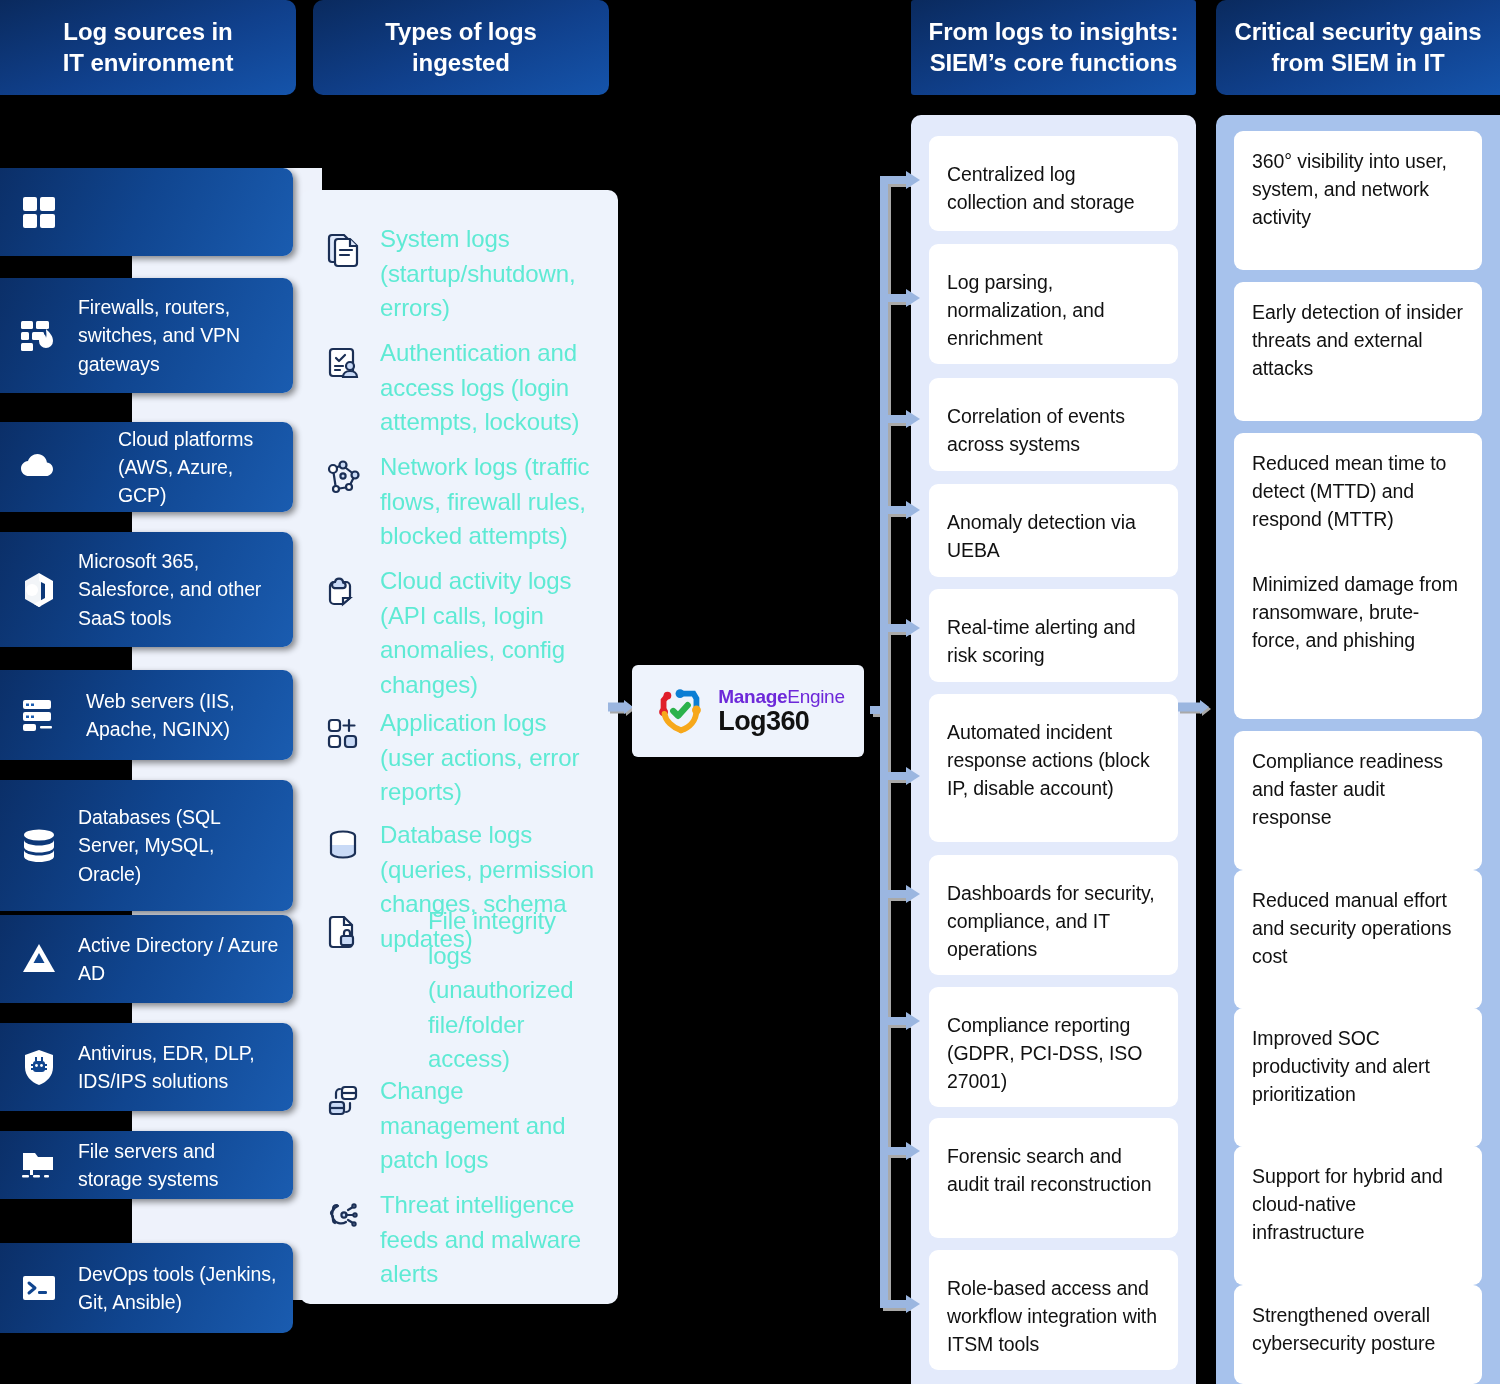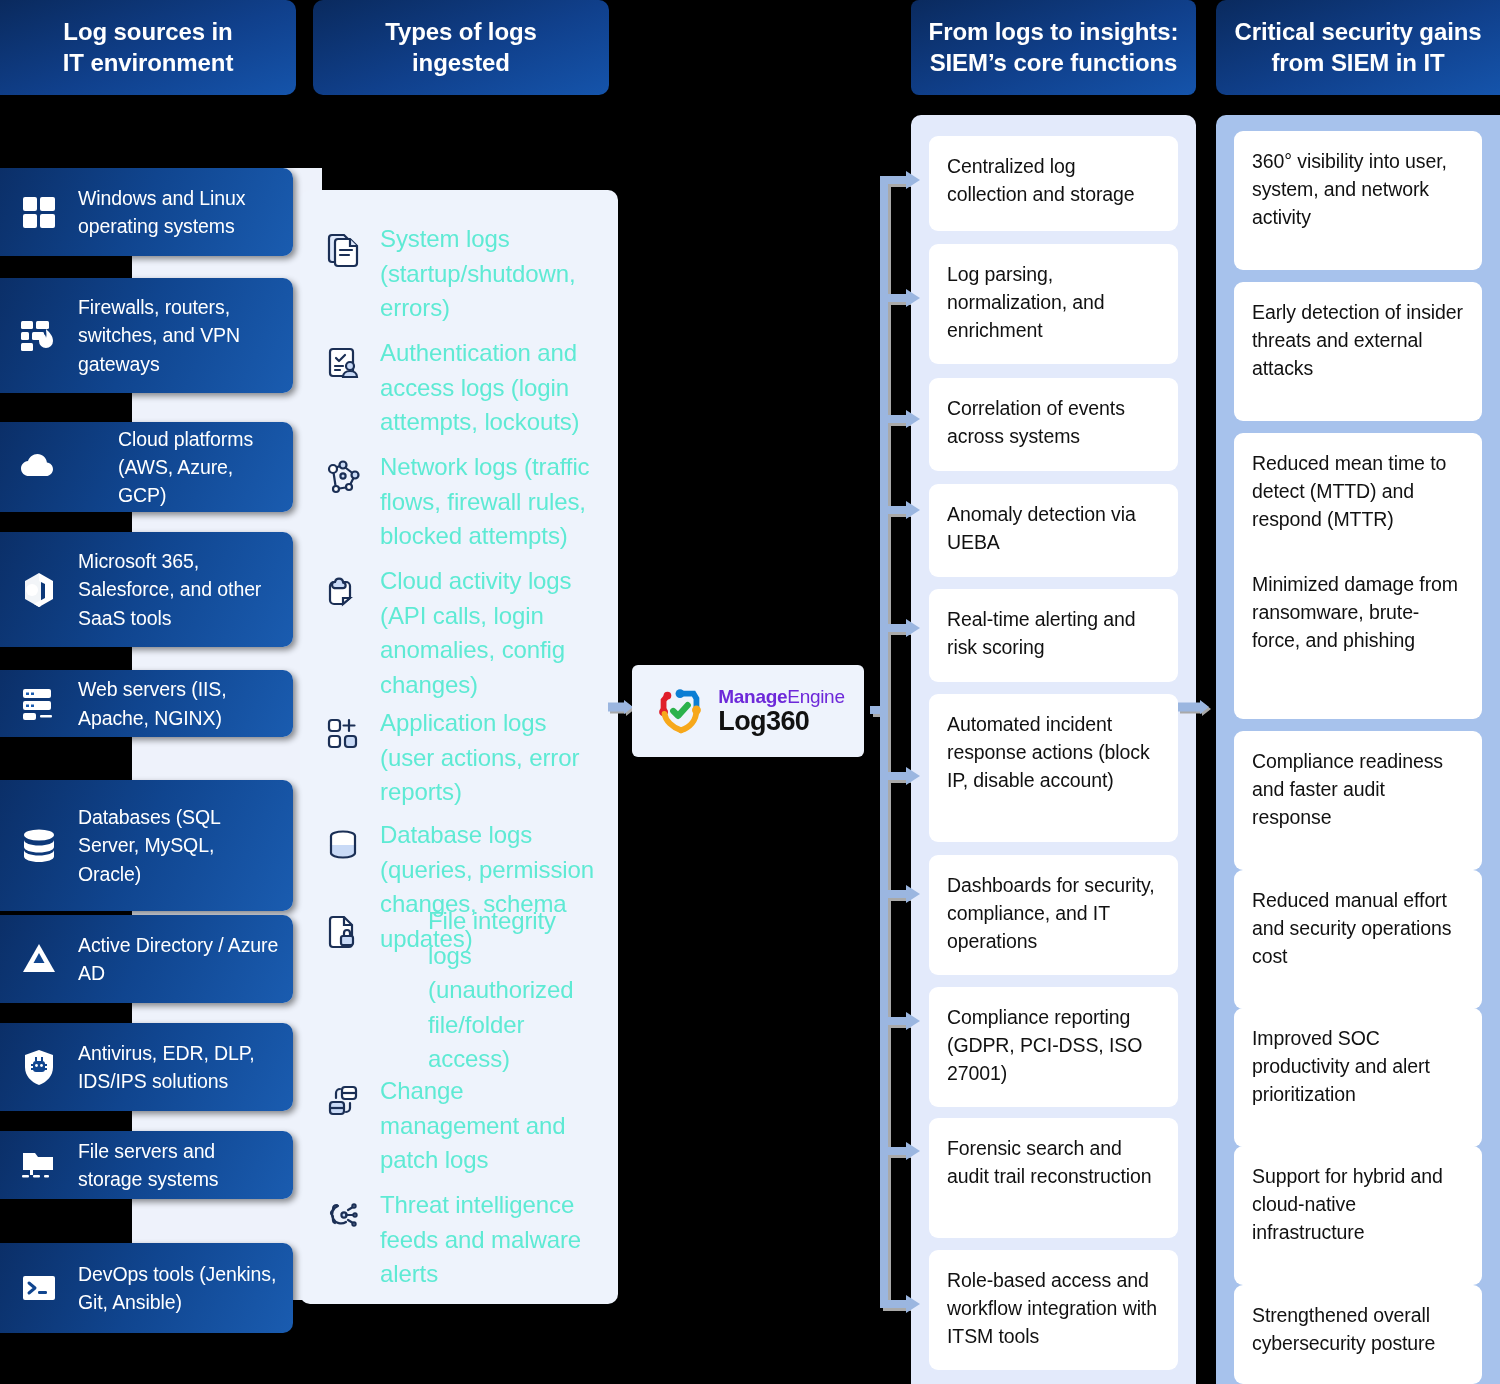"From logs to insights:" #hdr3 { border-radius: 8px -> 3px }
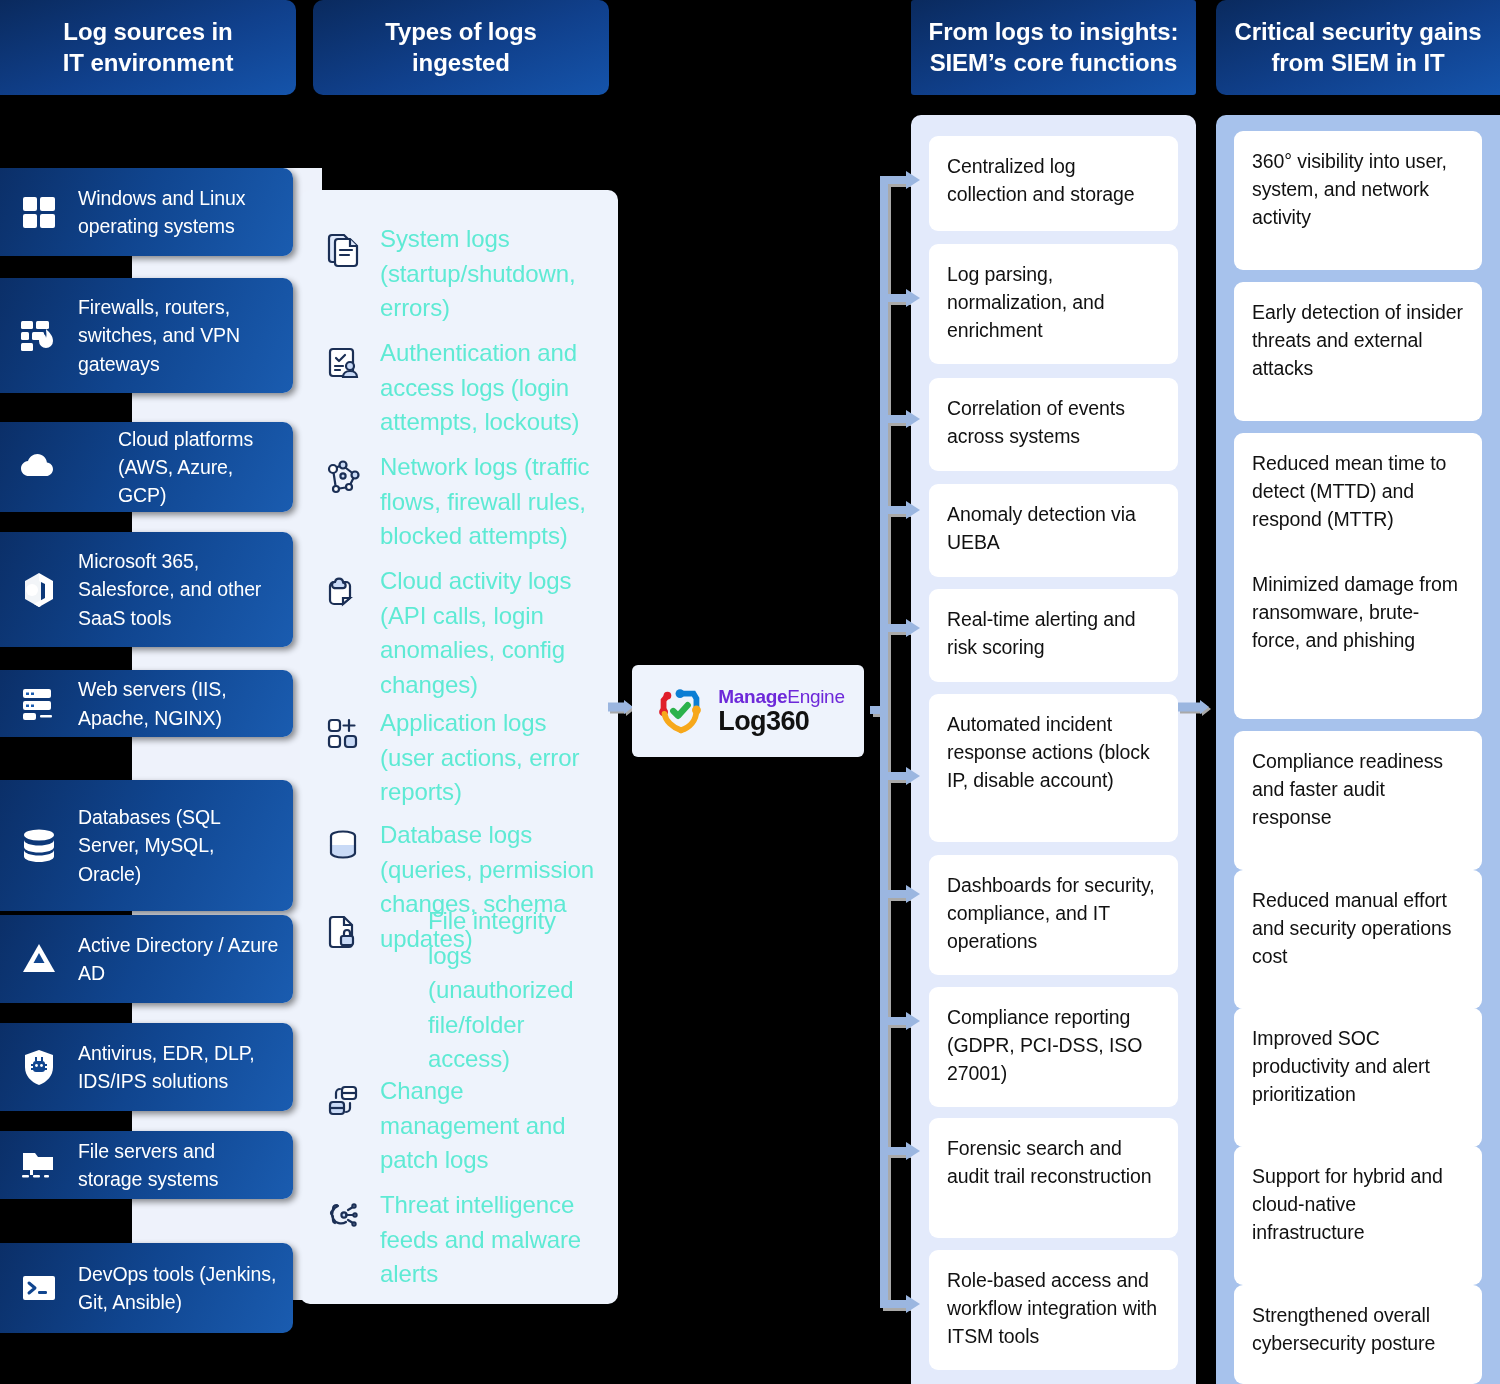"Centralized log collection and storage" .fn { padding: 16px 18px -> 24px 18px }
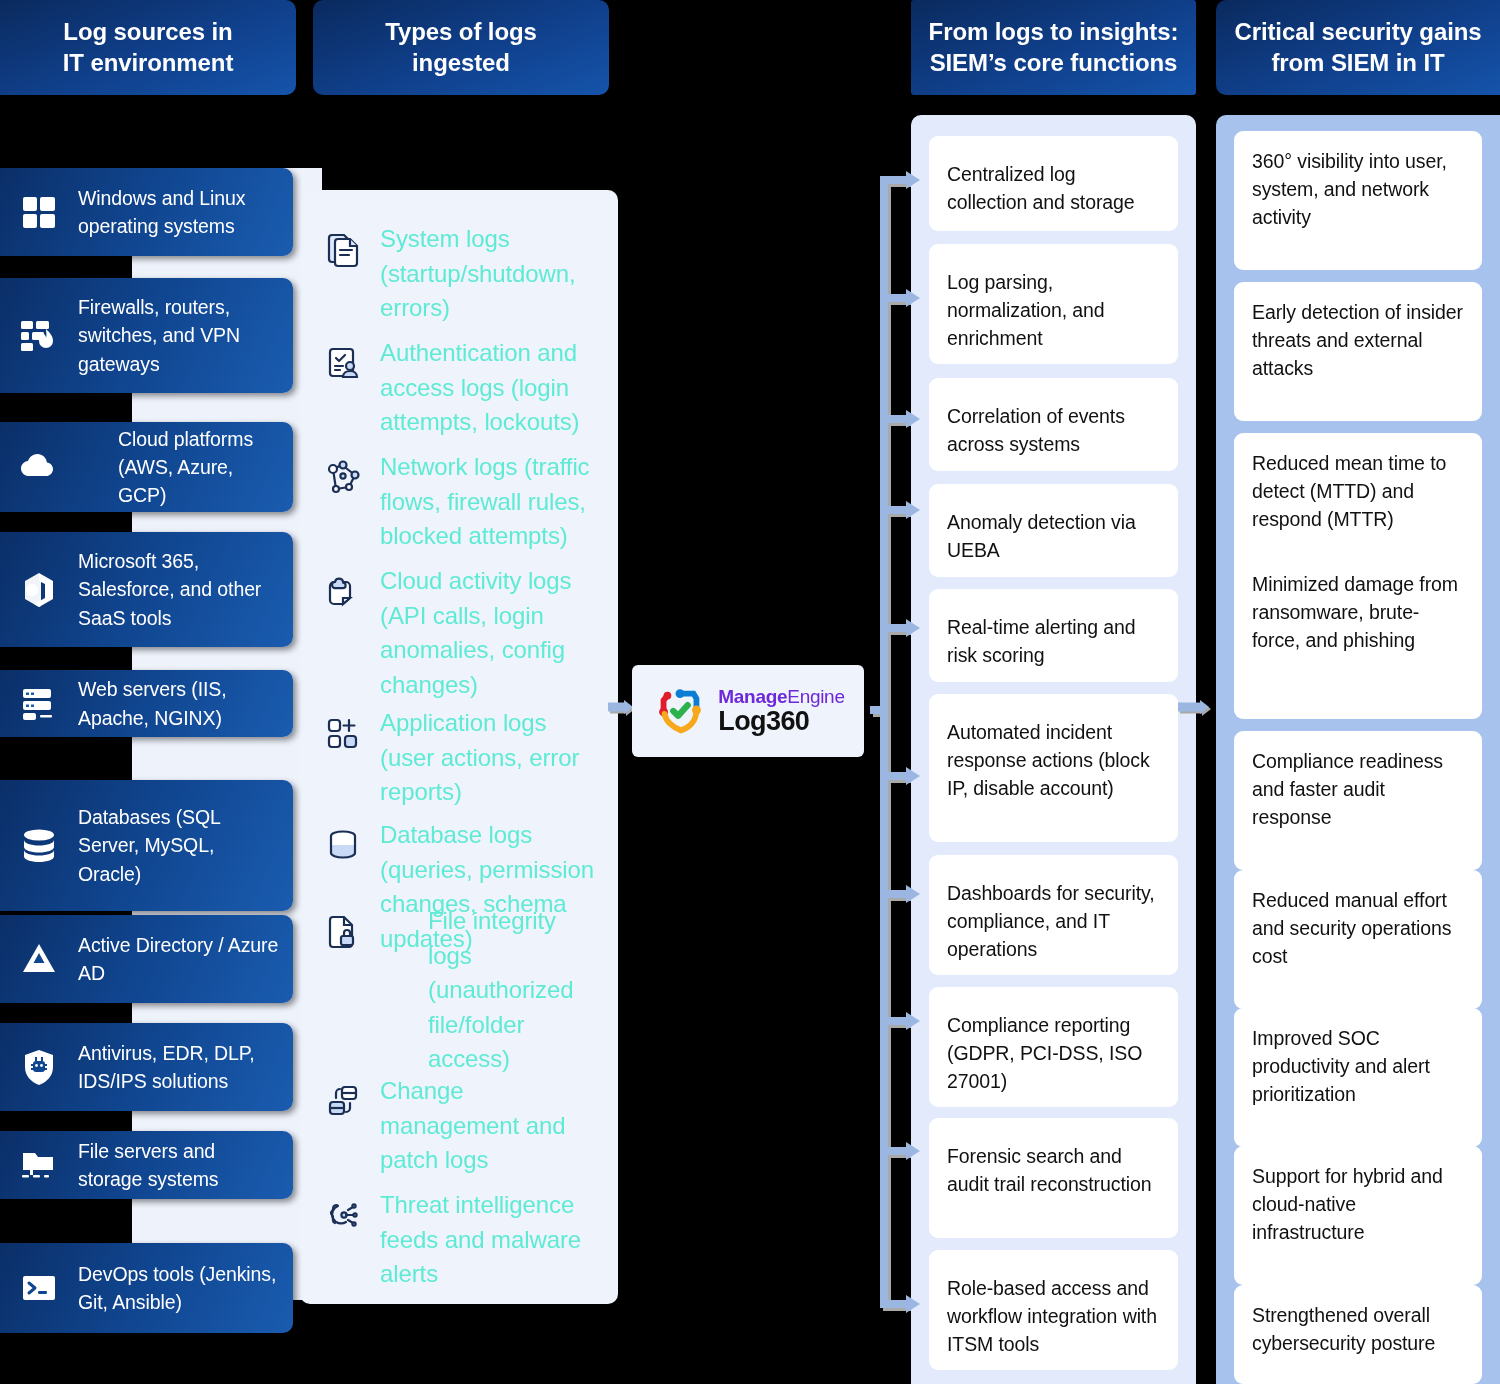"Windows and Linux operating systems" span.txt { html: <span>Windows and Linux operating systems</span> -> none }
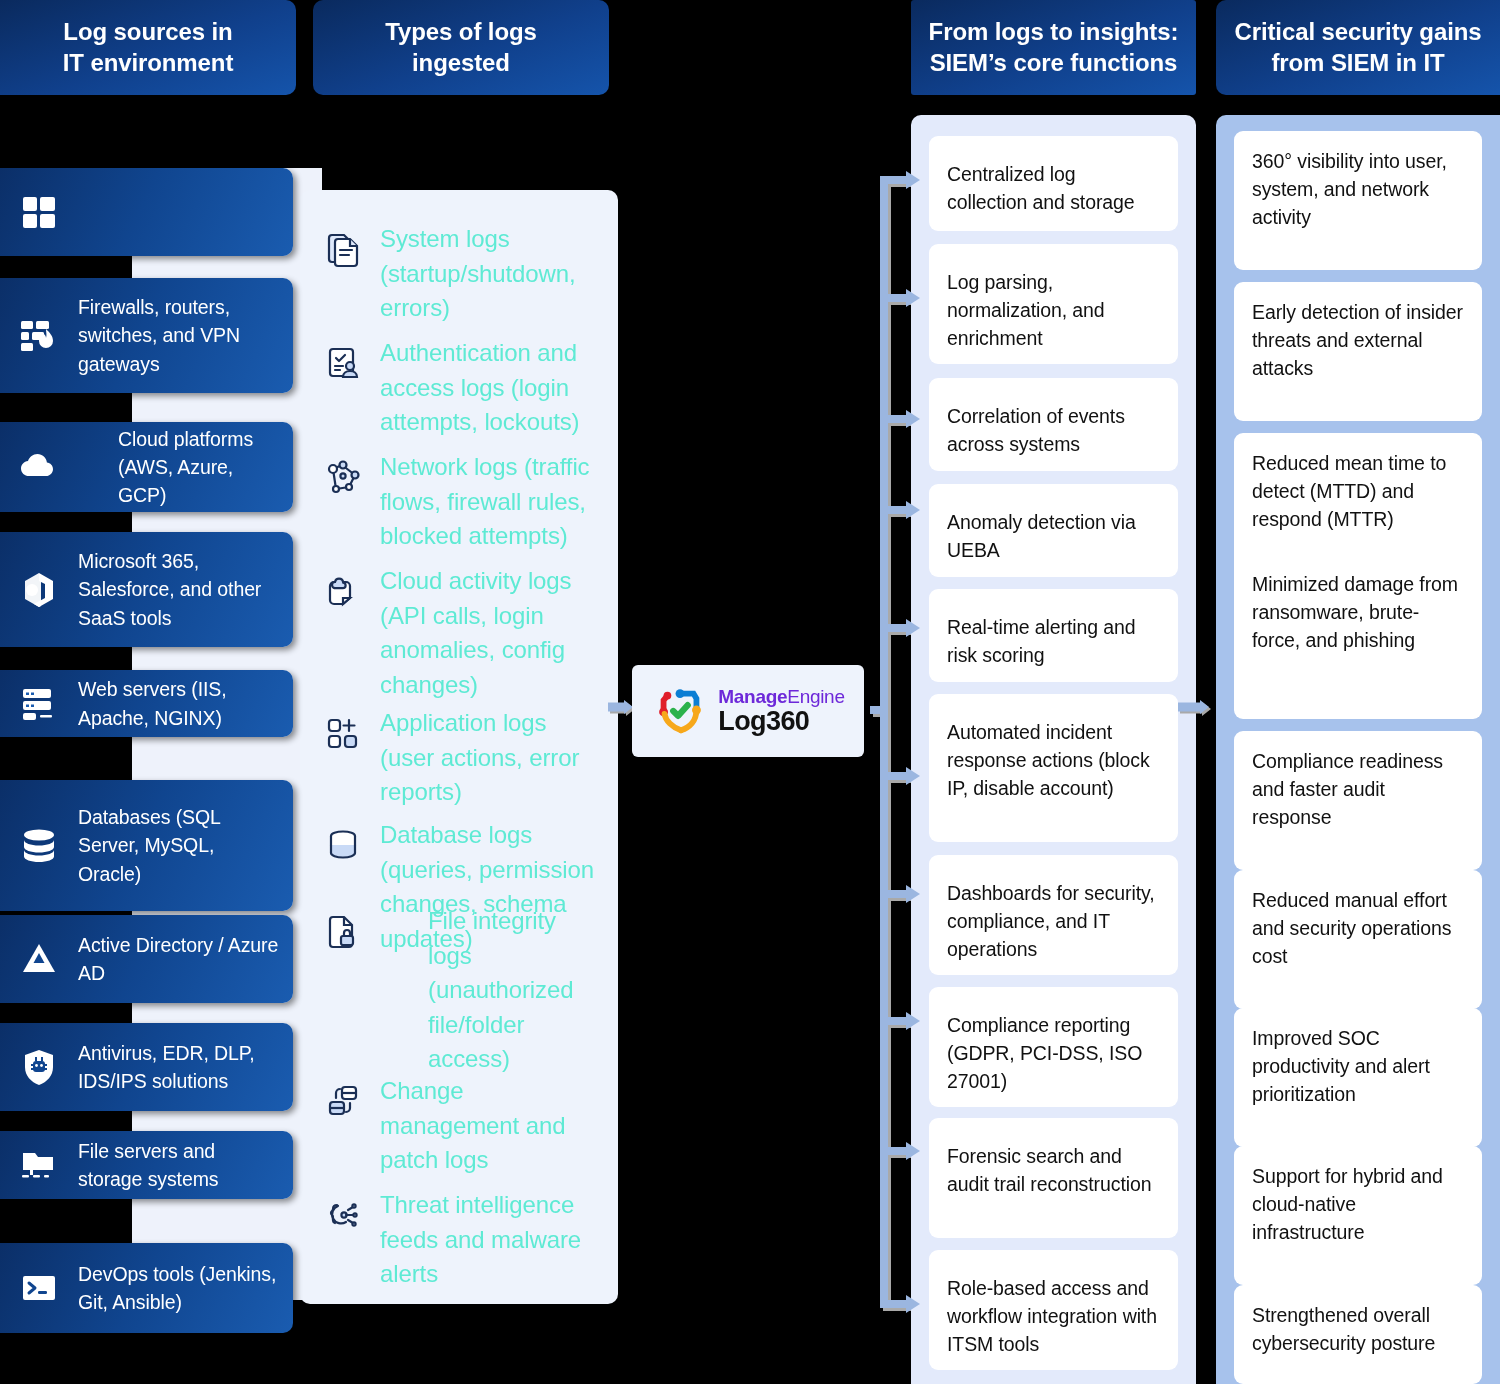"Web servers (IIS, Apache, NGINX)" div.src { gap: none -> 8px; height: 67px -> 90px }
